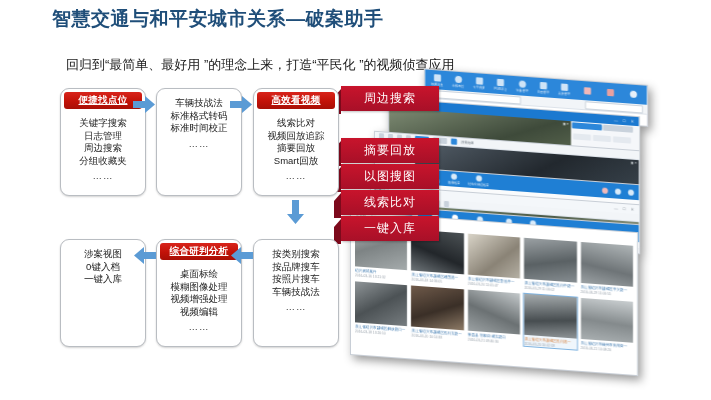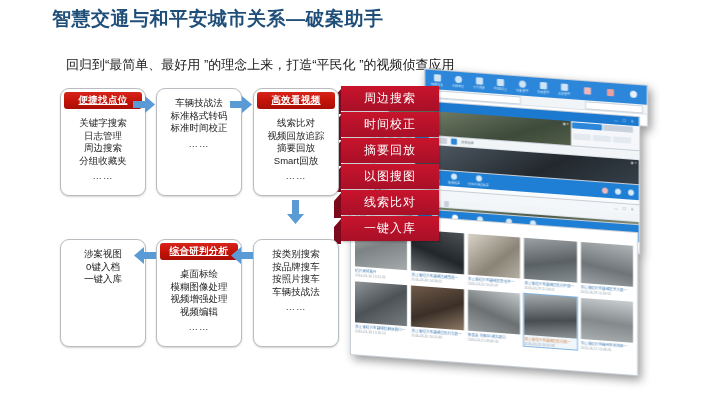"时间校正" div.banner { html: <div> <span></span> <span>时间校正</span> </div> -> none }
